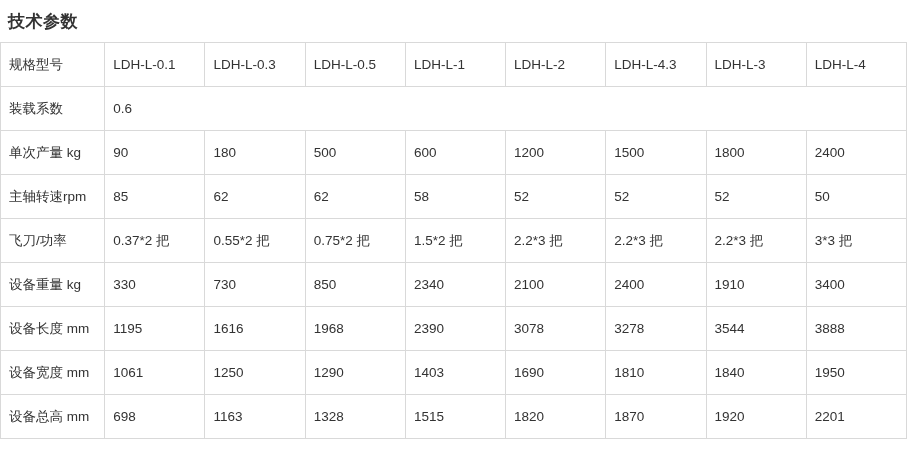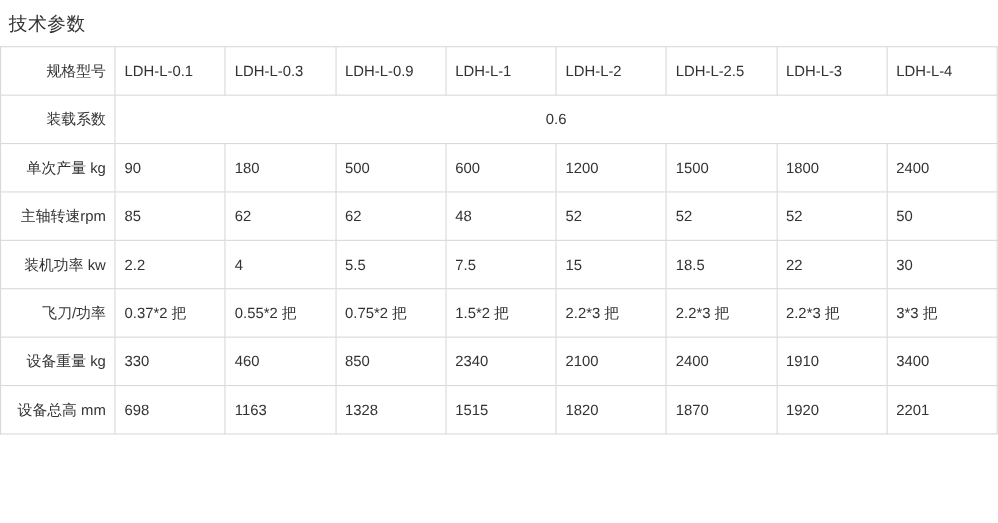"技术参数" .title { font-weight: none -> bold }
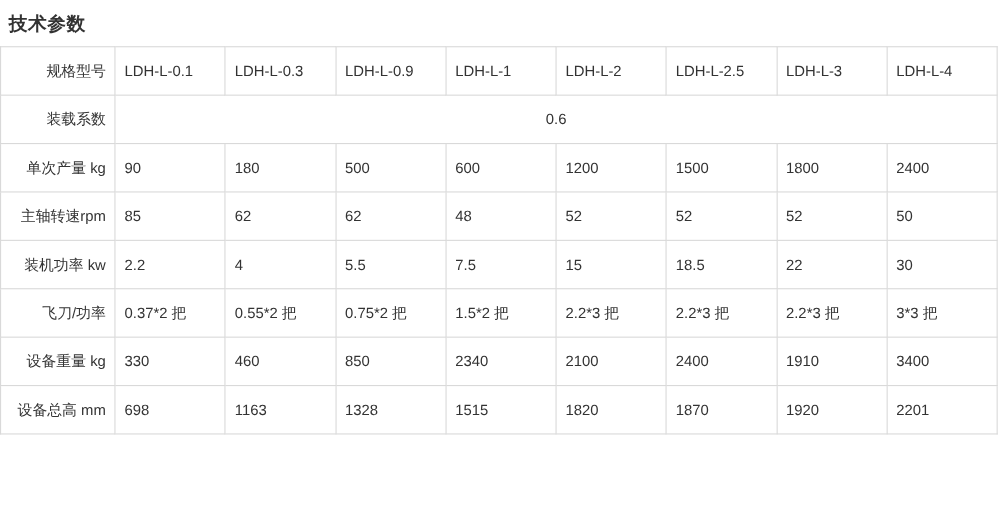"规格型号" td.label { text-align: right -> none }
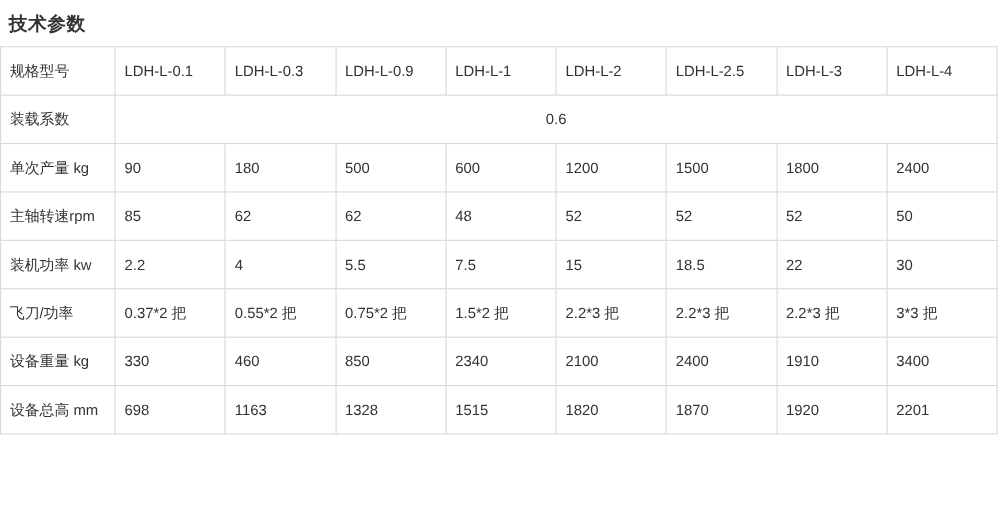"LDH-L-0.9" td { text: LDH-L-0.9 -> LDH-L-0.5 }
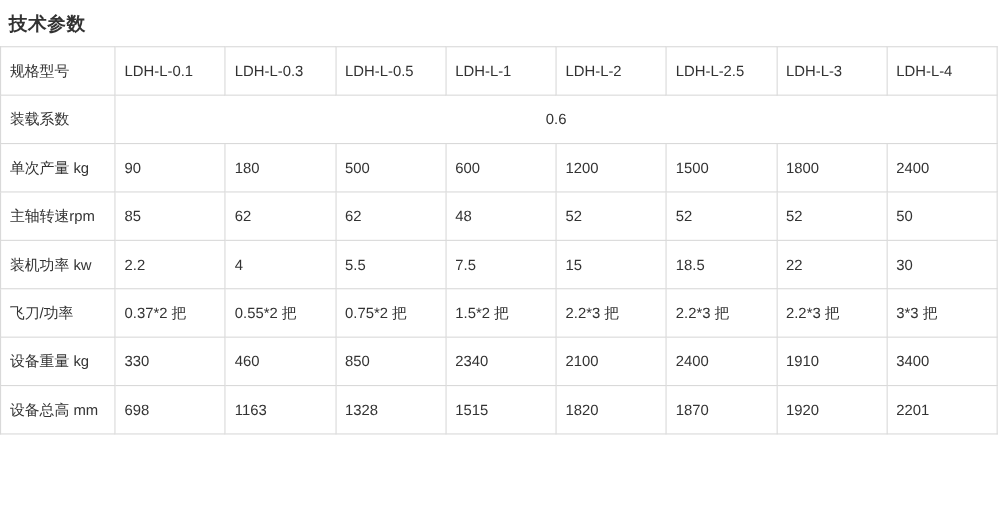"LDH-L-2.5" td { text: LDH-L-2.5 -> LDH-L-4.3 }
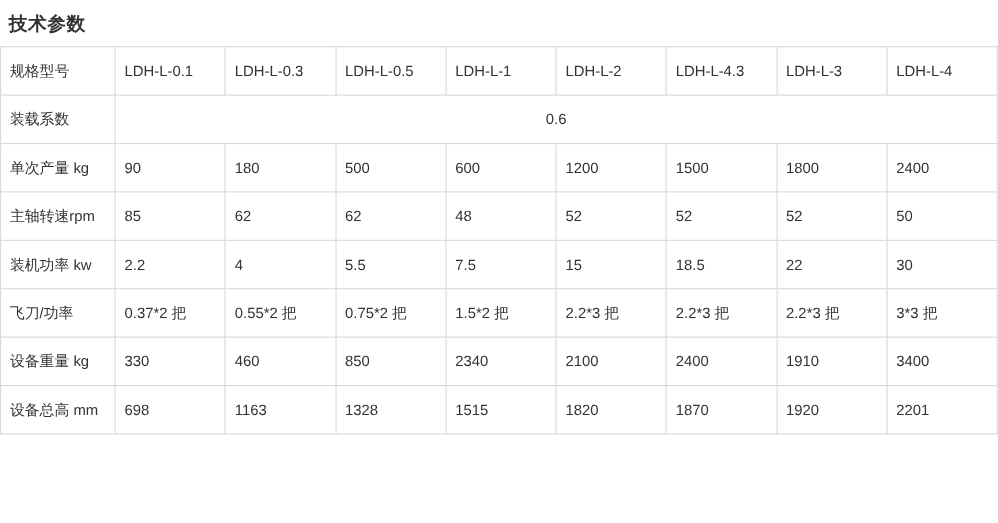"0.6" td.center { text-align: center -> none }
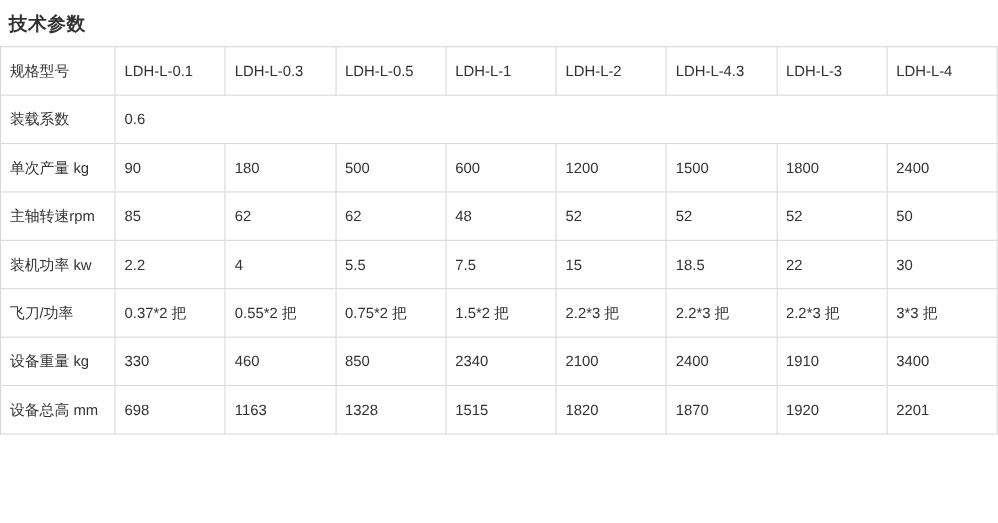"48" td { text: 48 -> 58 }
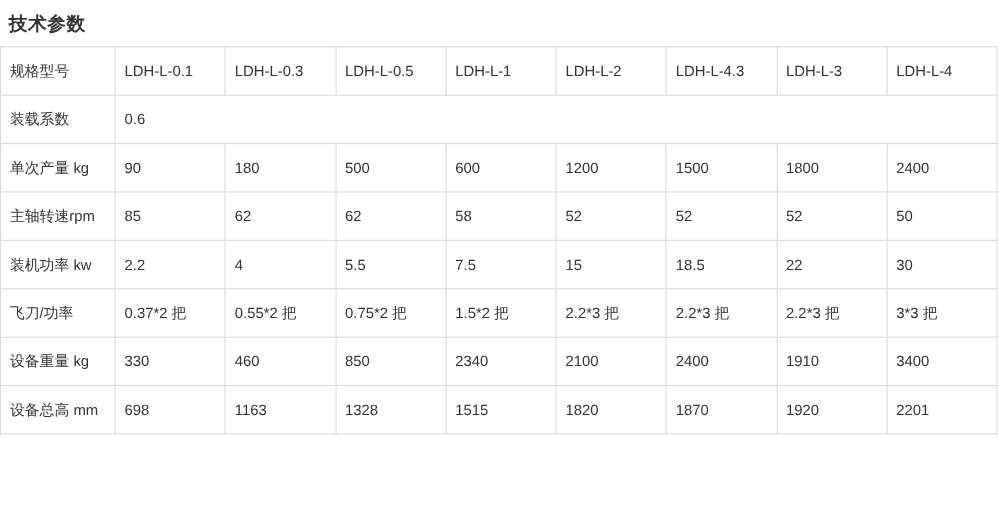"装机功率 kw" tr { html: <tr> <td>装机功率 kw</td> <td>2.2</td> <td>4</td> <td>5.5</td> <td>7.5</td> <td>15</td> <td>18.5</td> <td>22</td> <td>30</td> </tr> -> none }
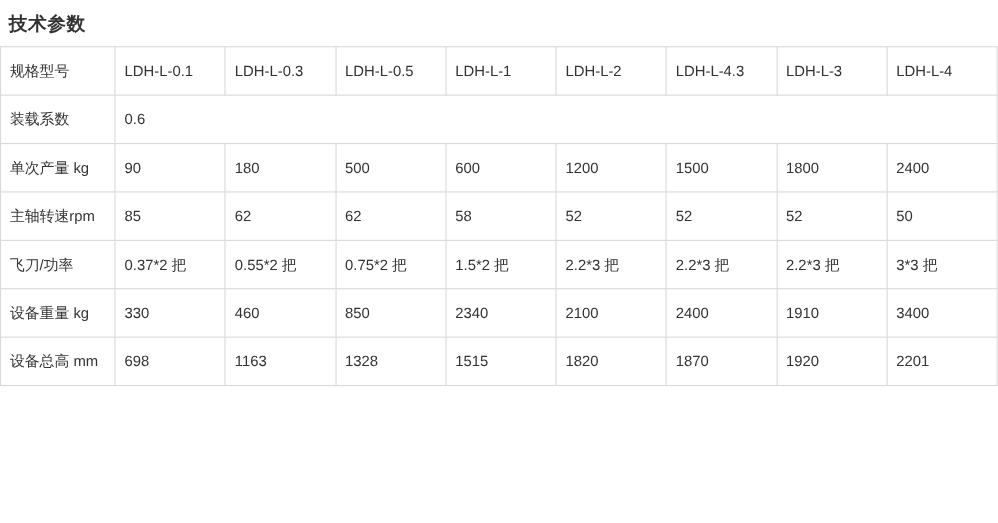"460" td { text: 460 -> 730 }
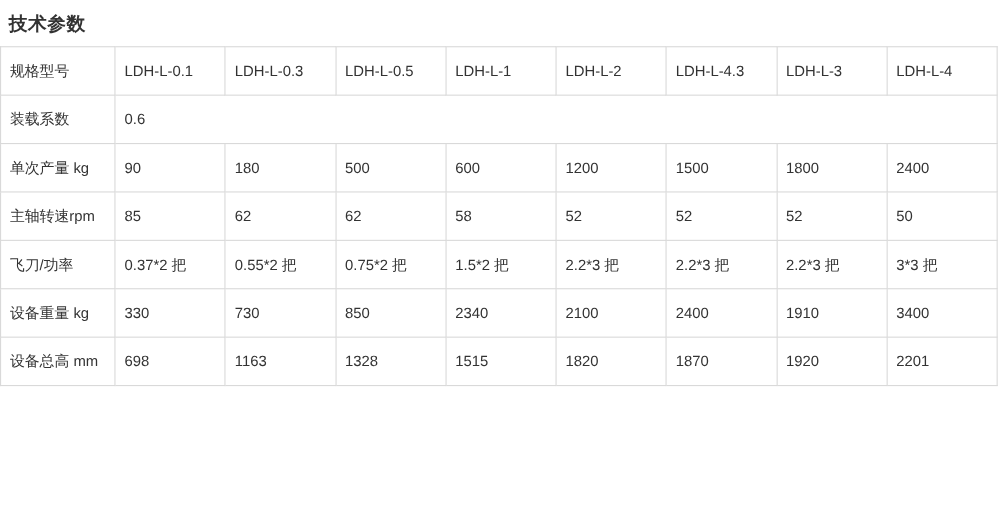"设备长度 mm" tr { html: none -> <tr> <td>设备长度 mm</td> <td>1195</td> <td>1616</td> <td>1968</td> <td>2390</td> <td>3078</td> <td>3278</td> <td>3544</td> <td>3888</td> </tr> }
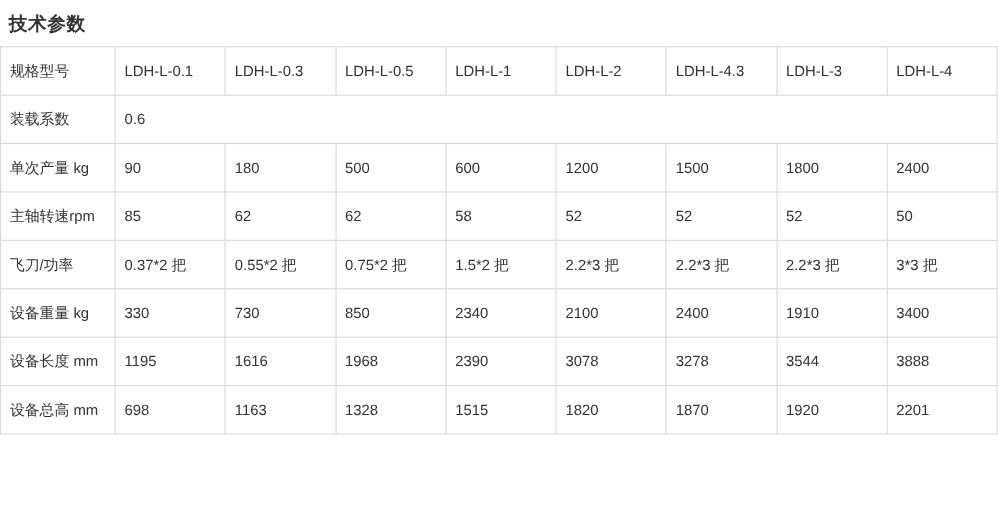"设备宽度 mm" tr { html: none -> <tr> <td>设备宽度 mm</td> <td>1061</td> <td>1250</td> <td>1290</td> <td>1403</td> <td>1690</td> <td>1810</td> <td>1840</td> <td>1950</td> </tr> }
